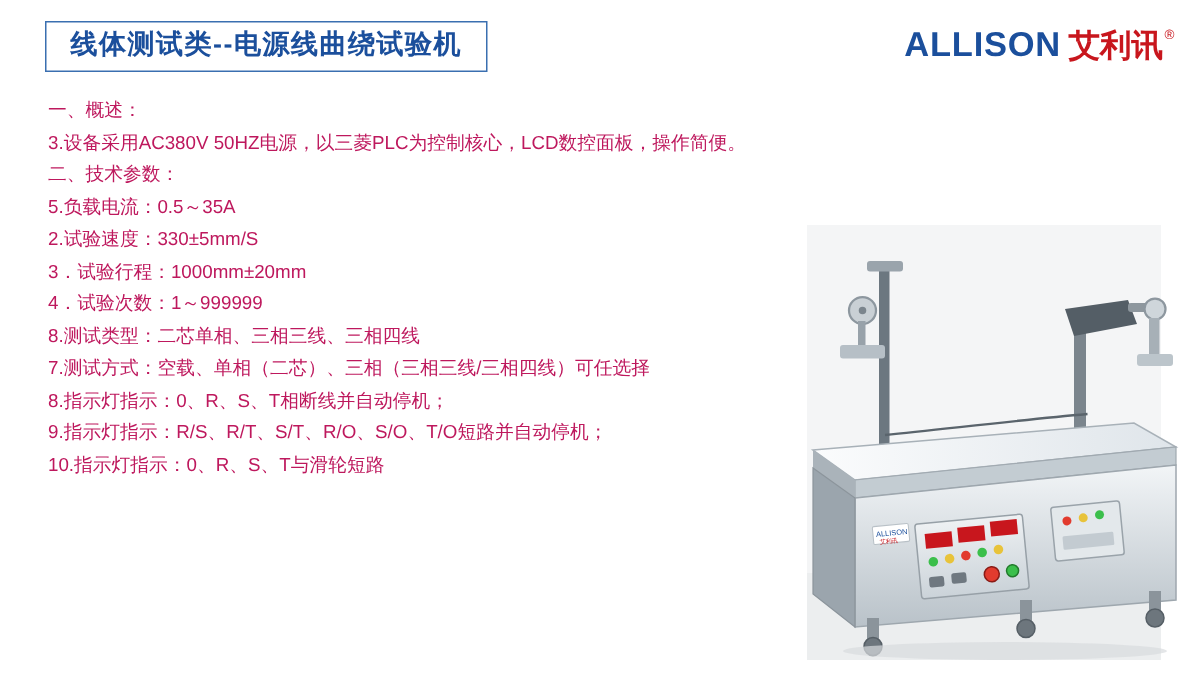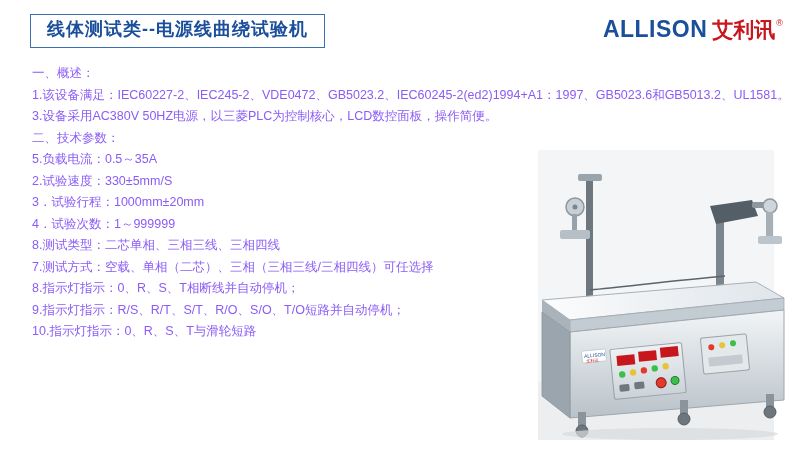"一、概述：" .line { color: #8b5cf6 -> #be185d }
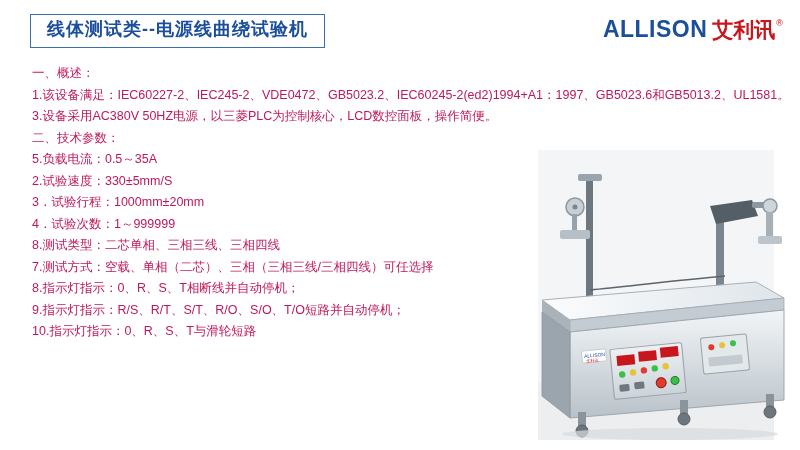"1.该设备满足：IEC60227-2、IEC245-2、VDE0472、GB50" div.line { html: <div>1.该设备满足：IEC60227-2、IEC245-2、VDE0472、GB5023.2、IEC60245-2(ed2)1994+A1：1997、GB5023.6和GB5013.2、UL1581。</div> -> none }
